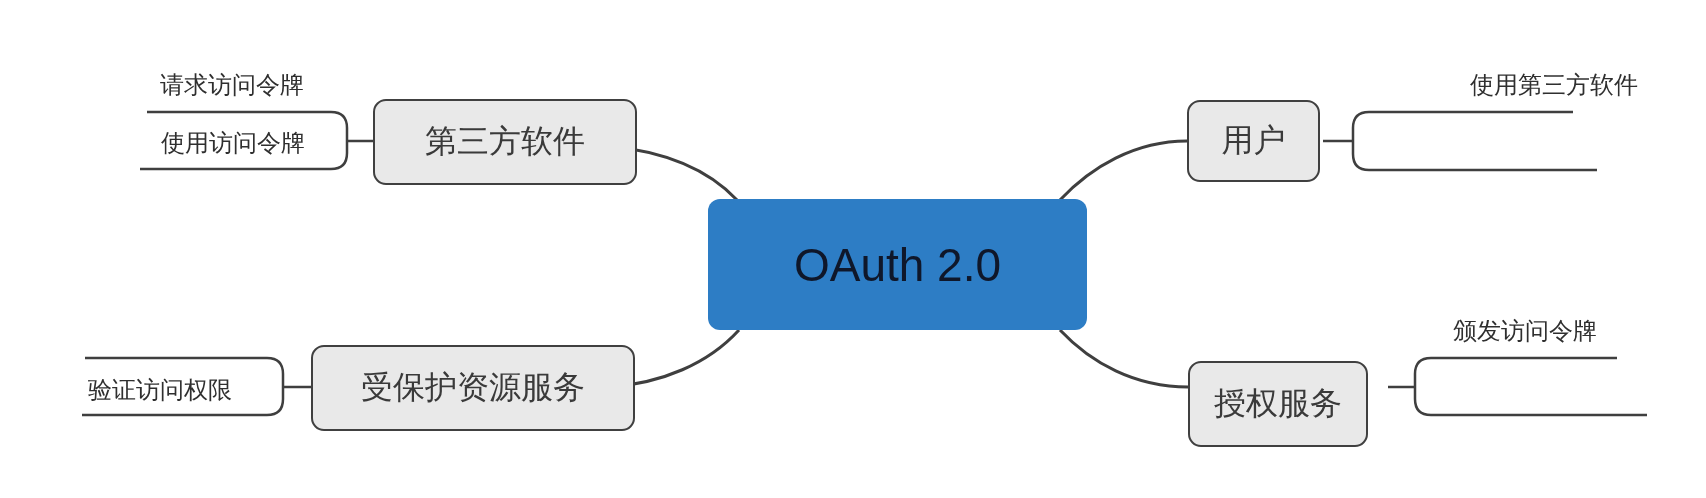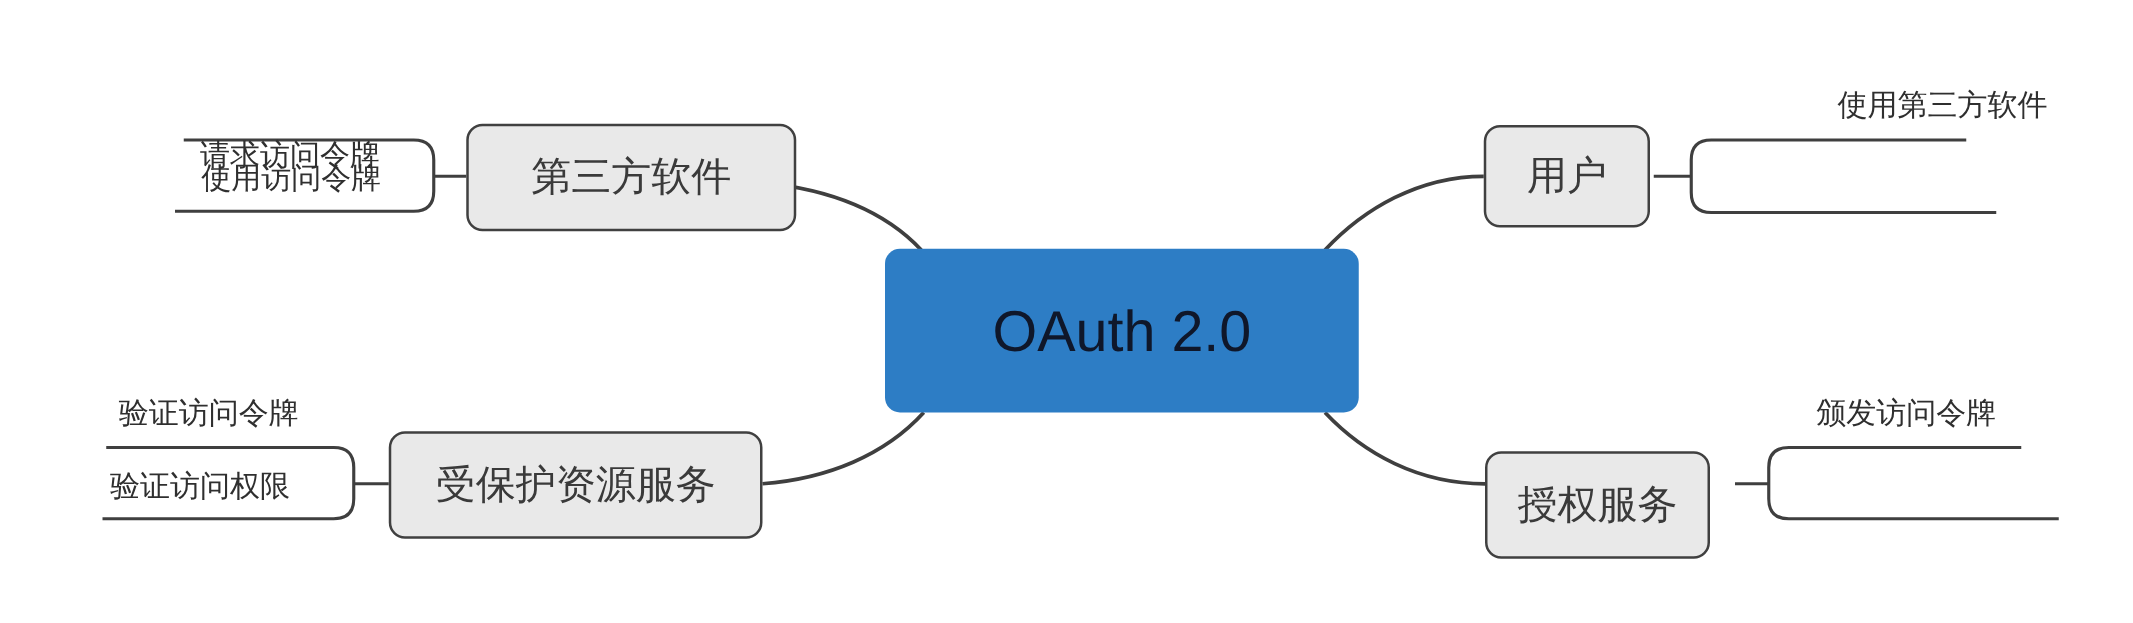"请求访问令牌" .leaf-tl1 { margin-top: 40px -> none }
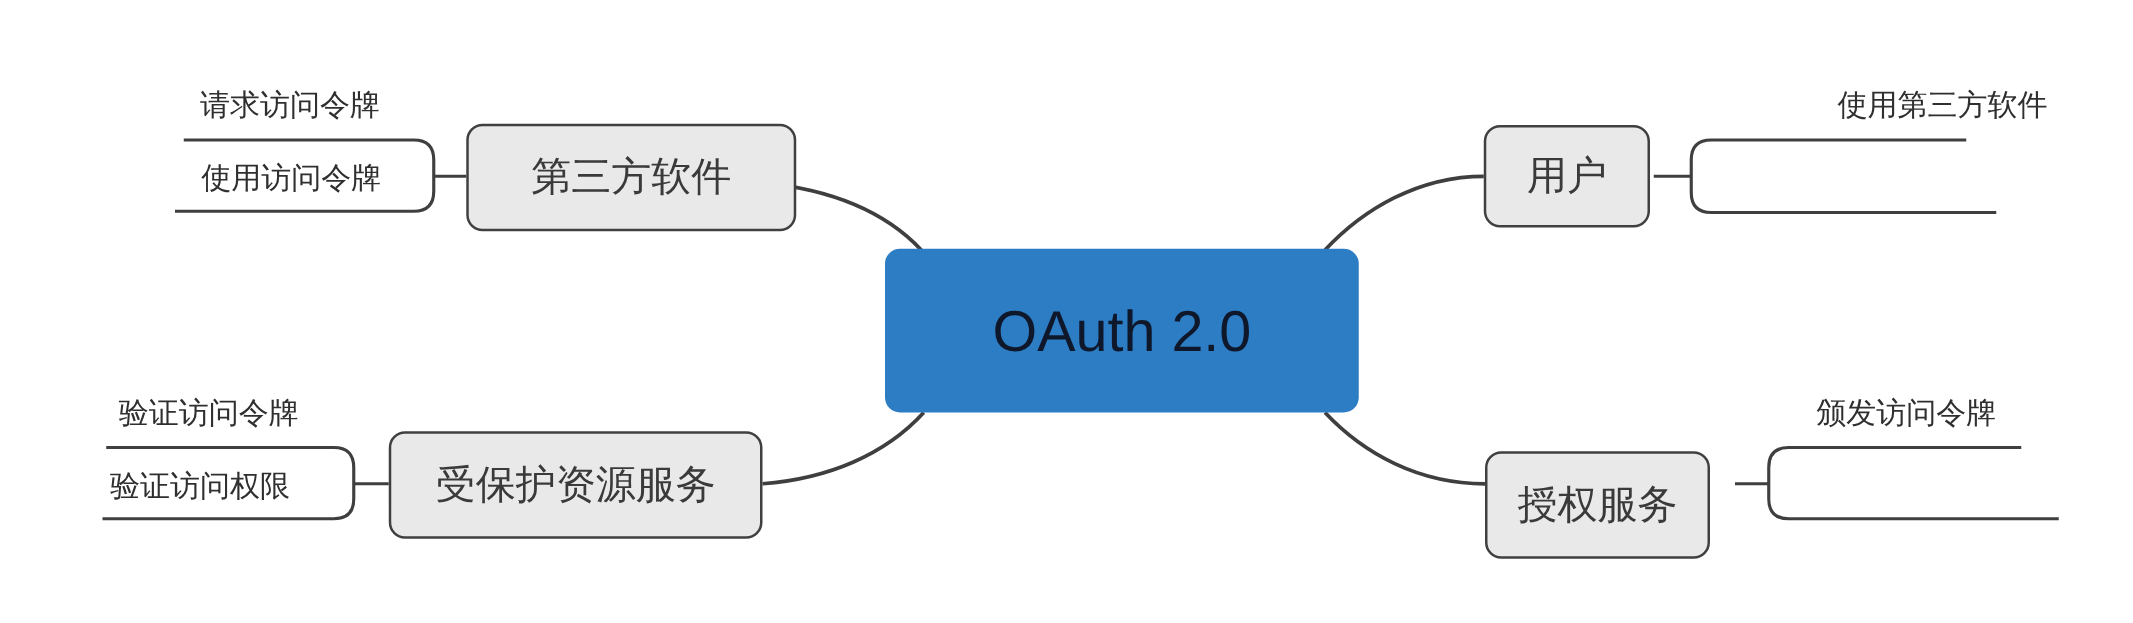"验证访问令牌" div.leaf-label { html: <div>验证访问令牌</div> -> none }
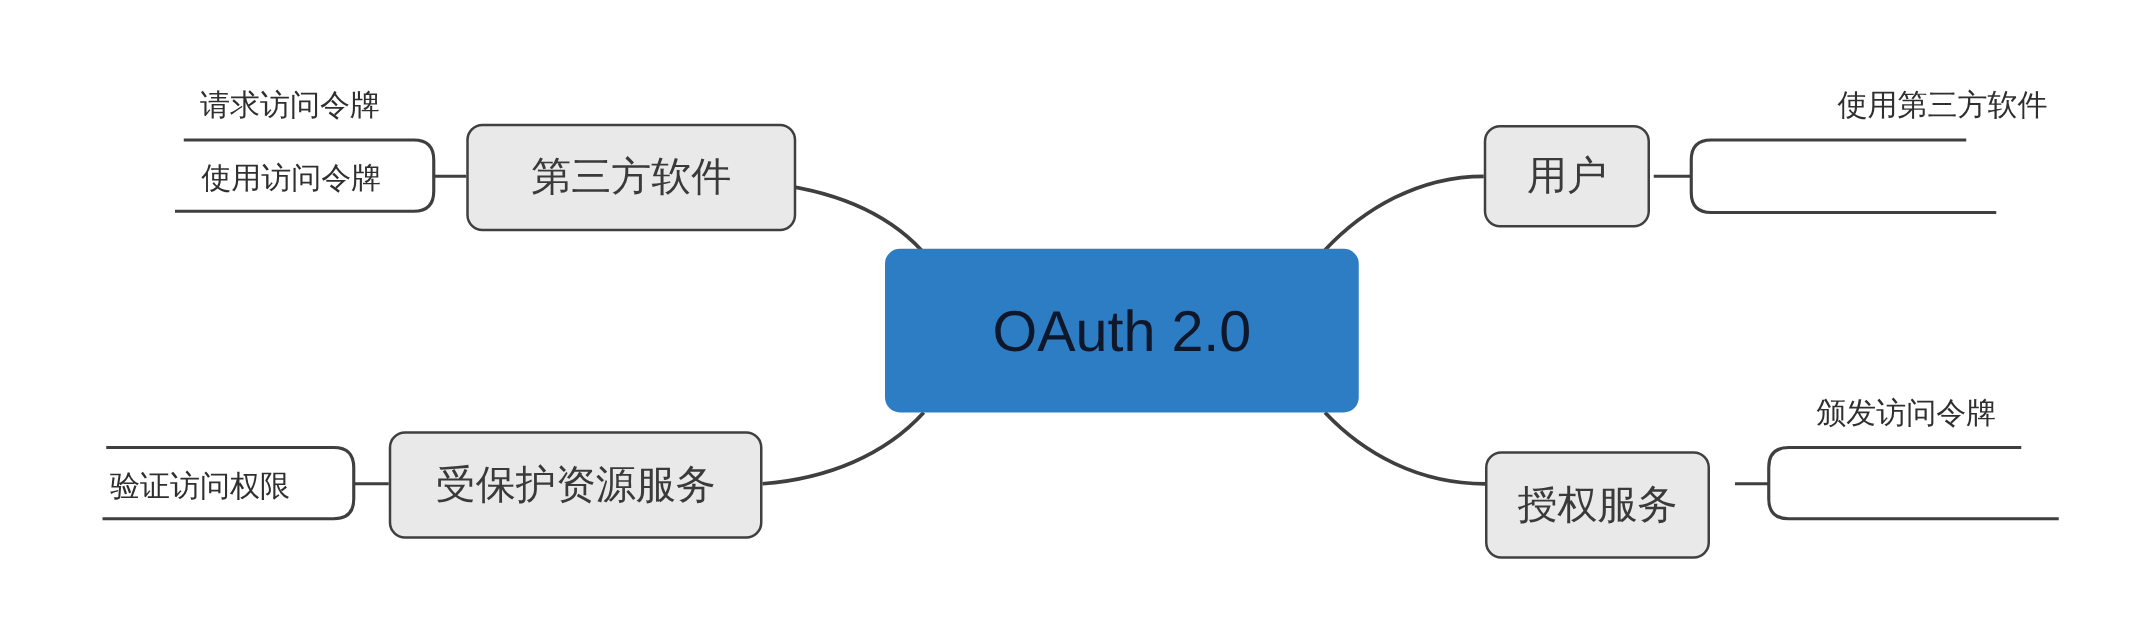"受保护资源服务" .branch-protected { width: 299px -> 324px }
